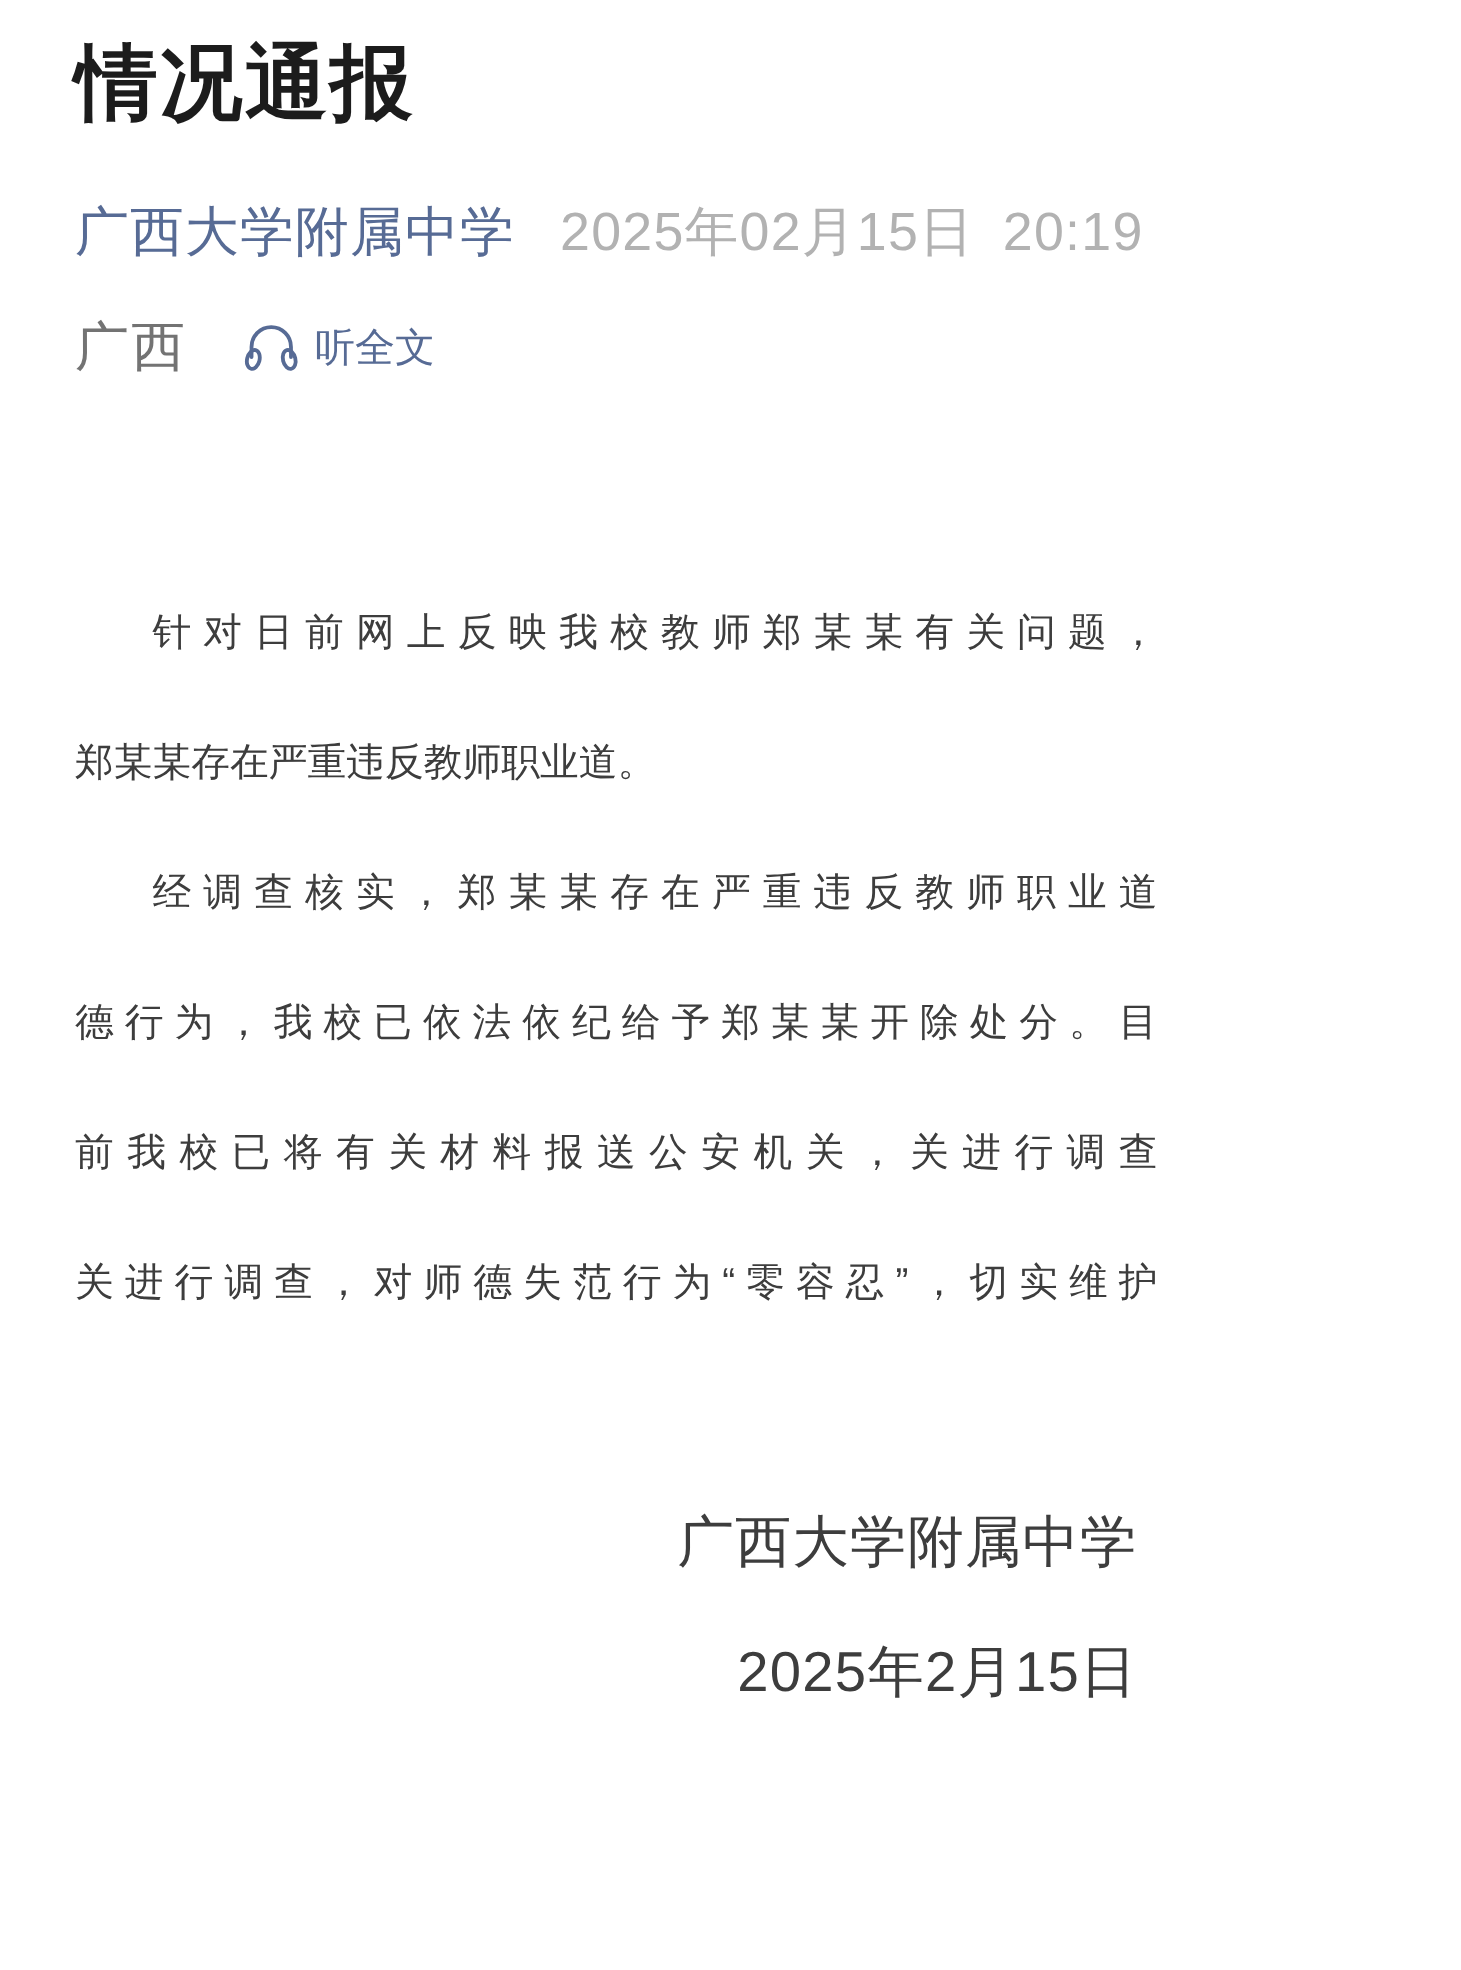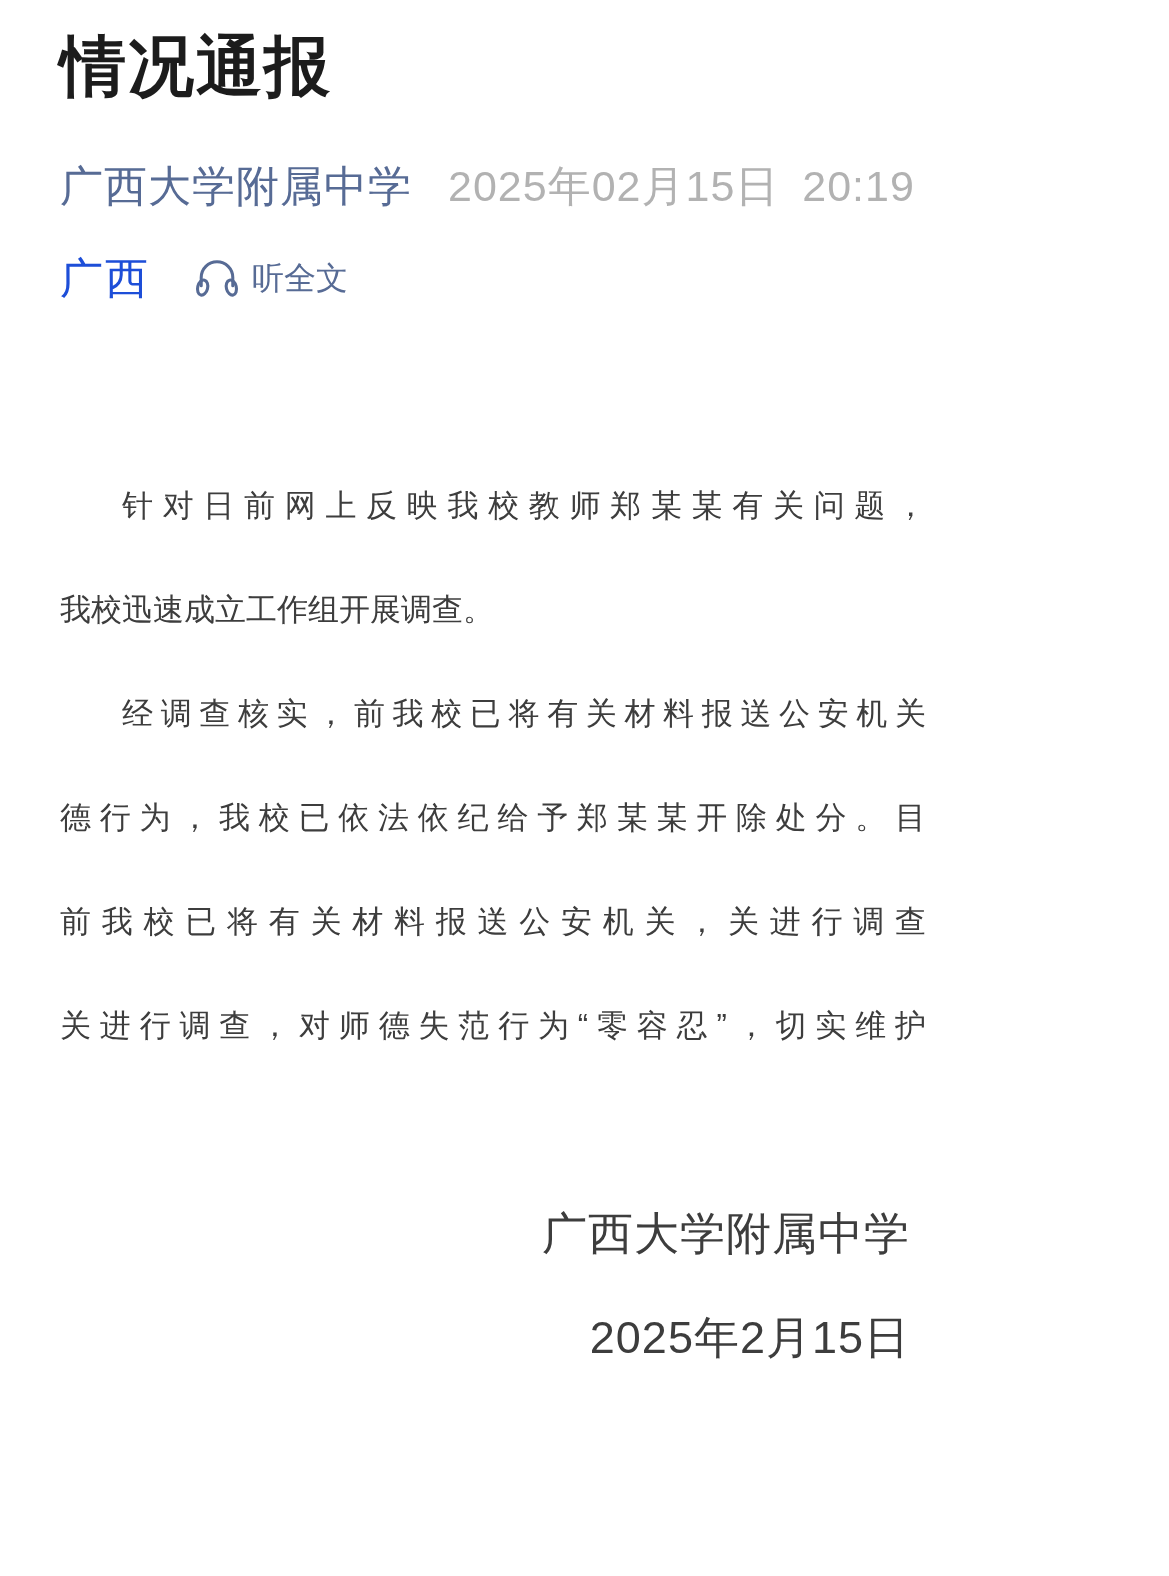"广西" .location { color: #1d4ed8 -> #737373 }
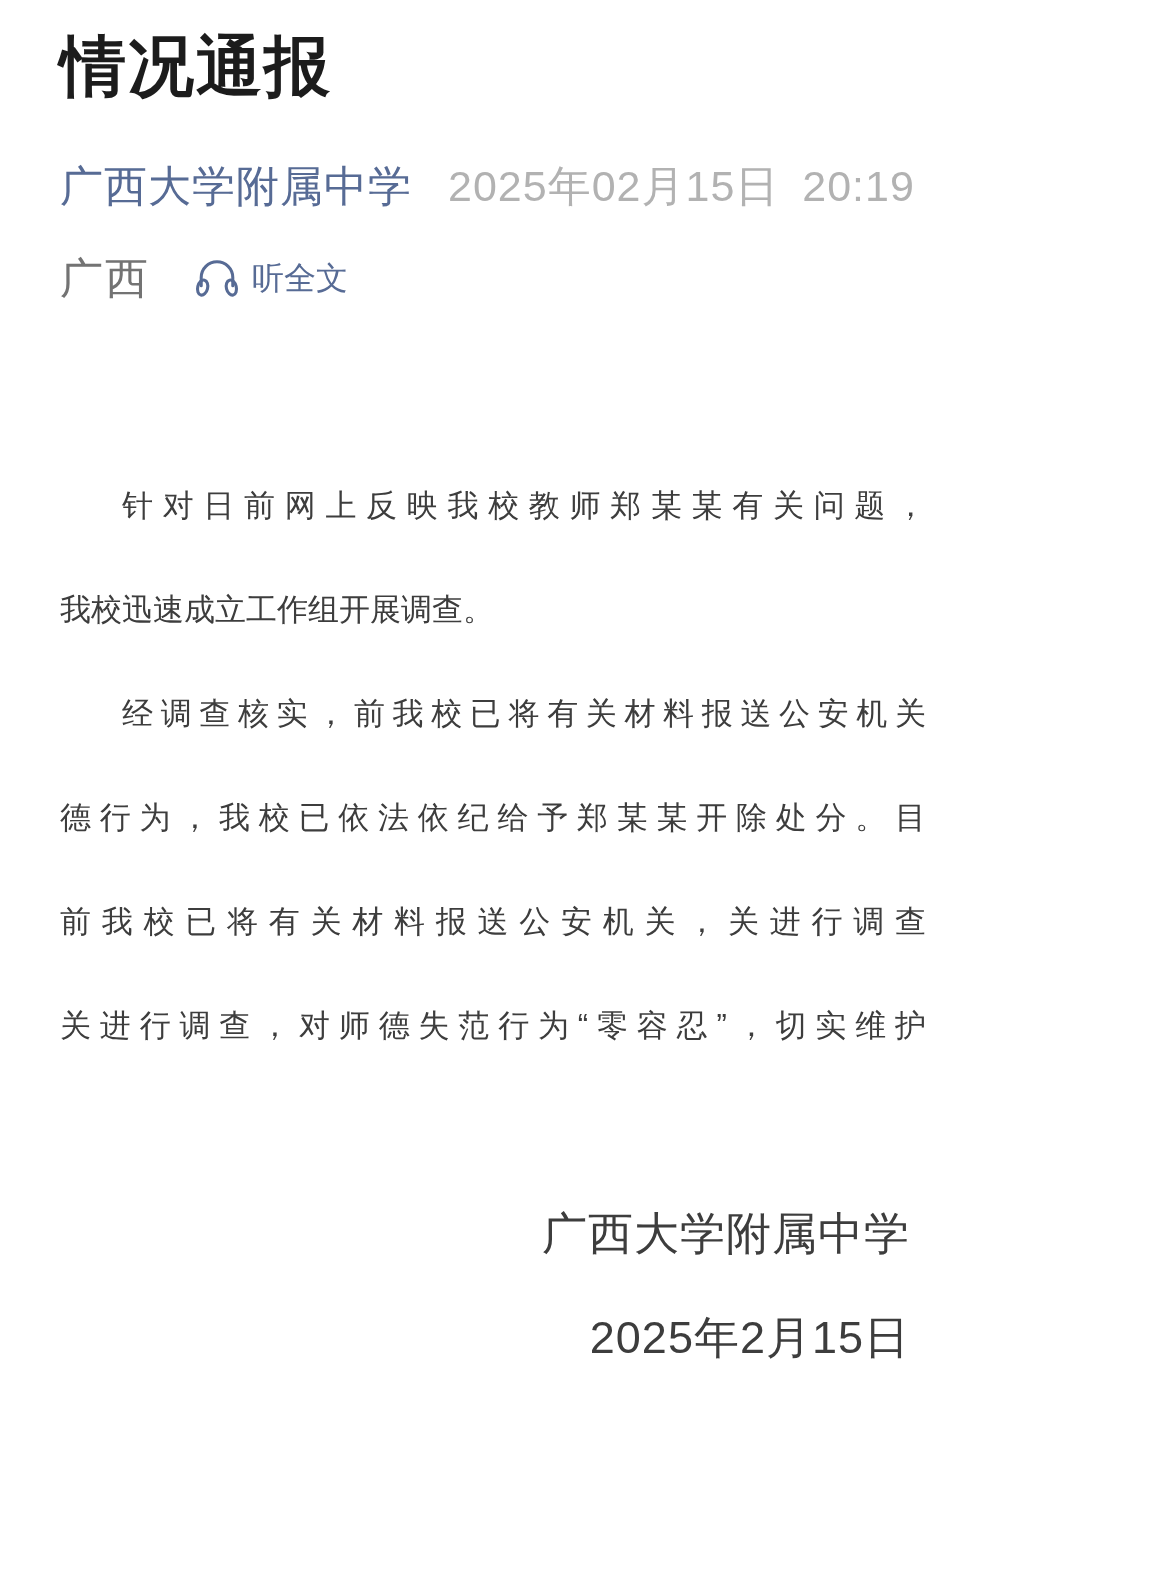"我校迅速成立工作组开展调查。" div.body-line { text: 我校迅速成立工作组开展调查 -> 郑某某存在严重违反教师职业道 }
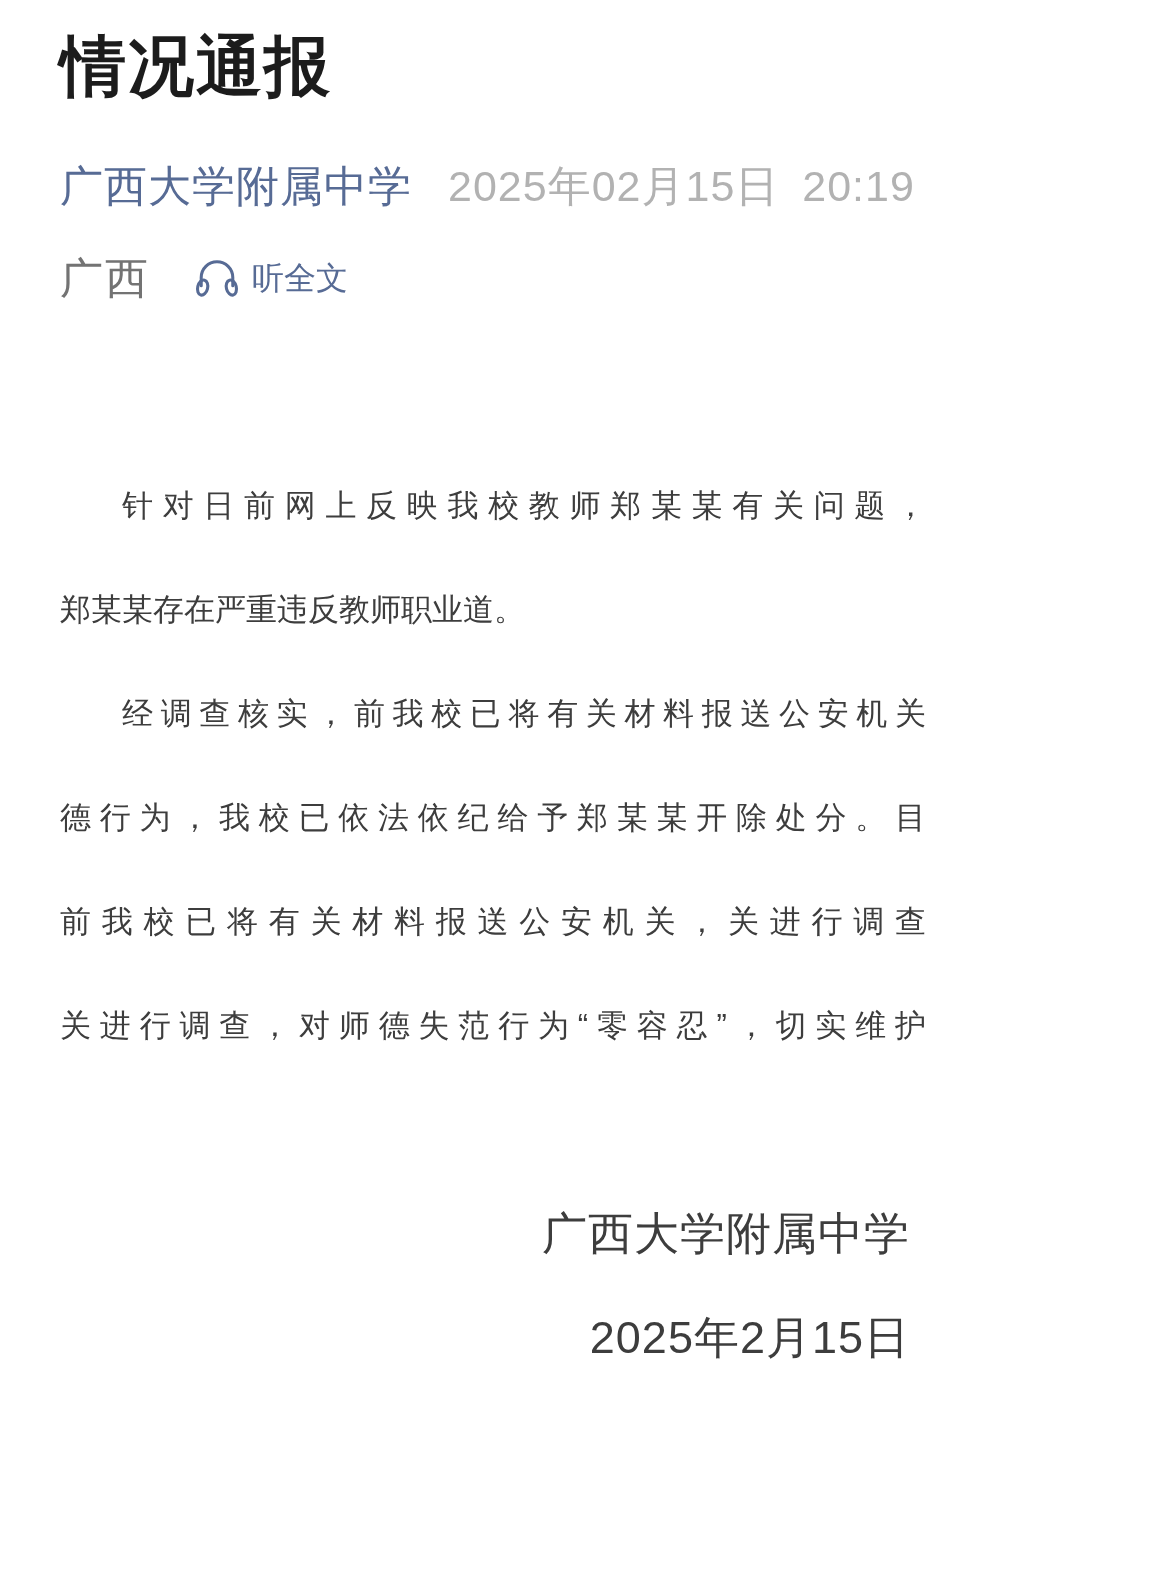"经调查核实，前我校已将有关材料报送公安机关" div.body-line { text: 前我校已将有关材料报送公安机关 -> 郑某某存在严重违反教师职业道 }
